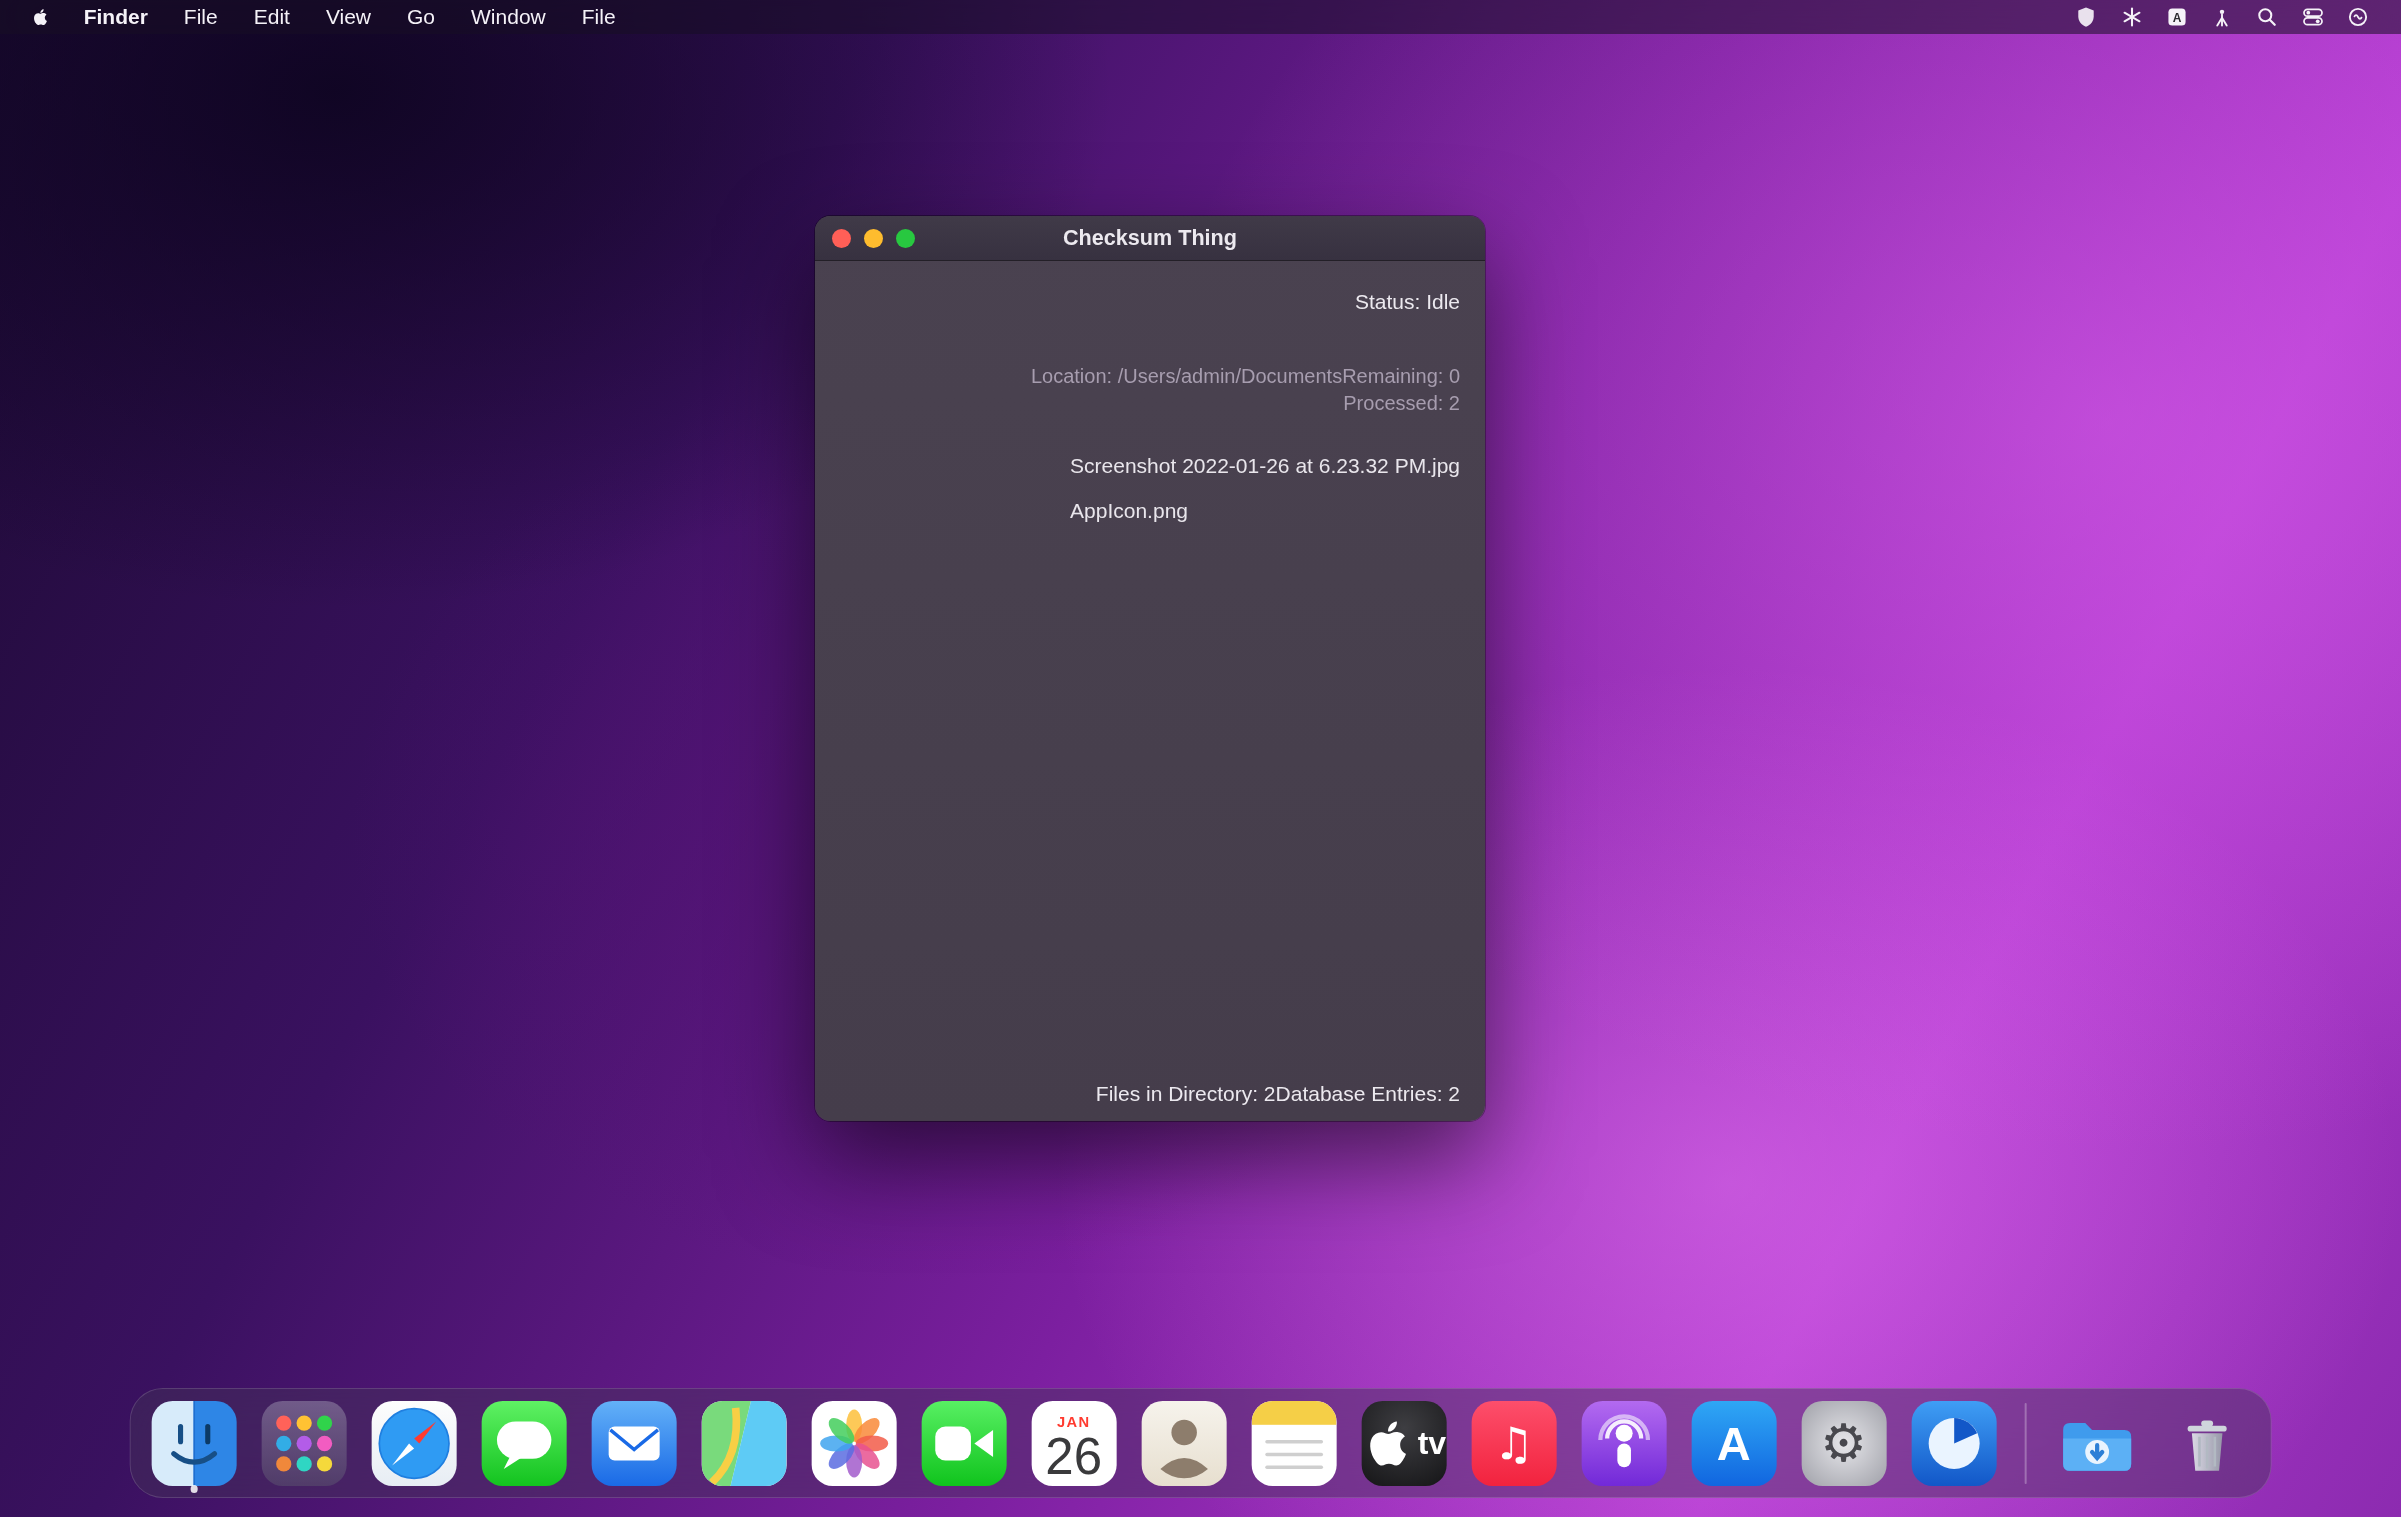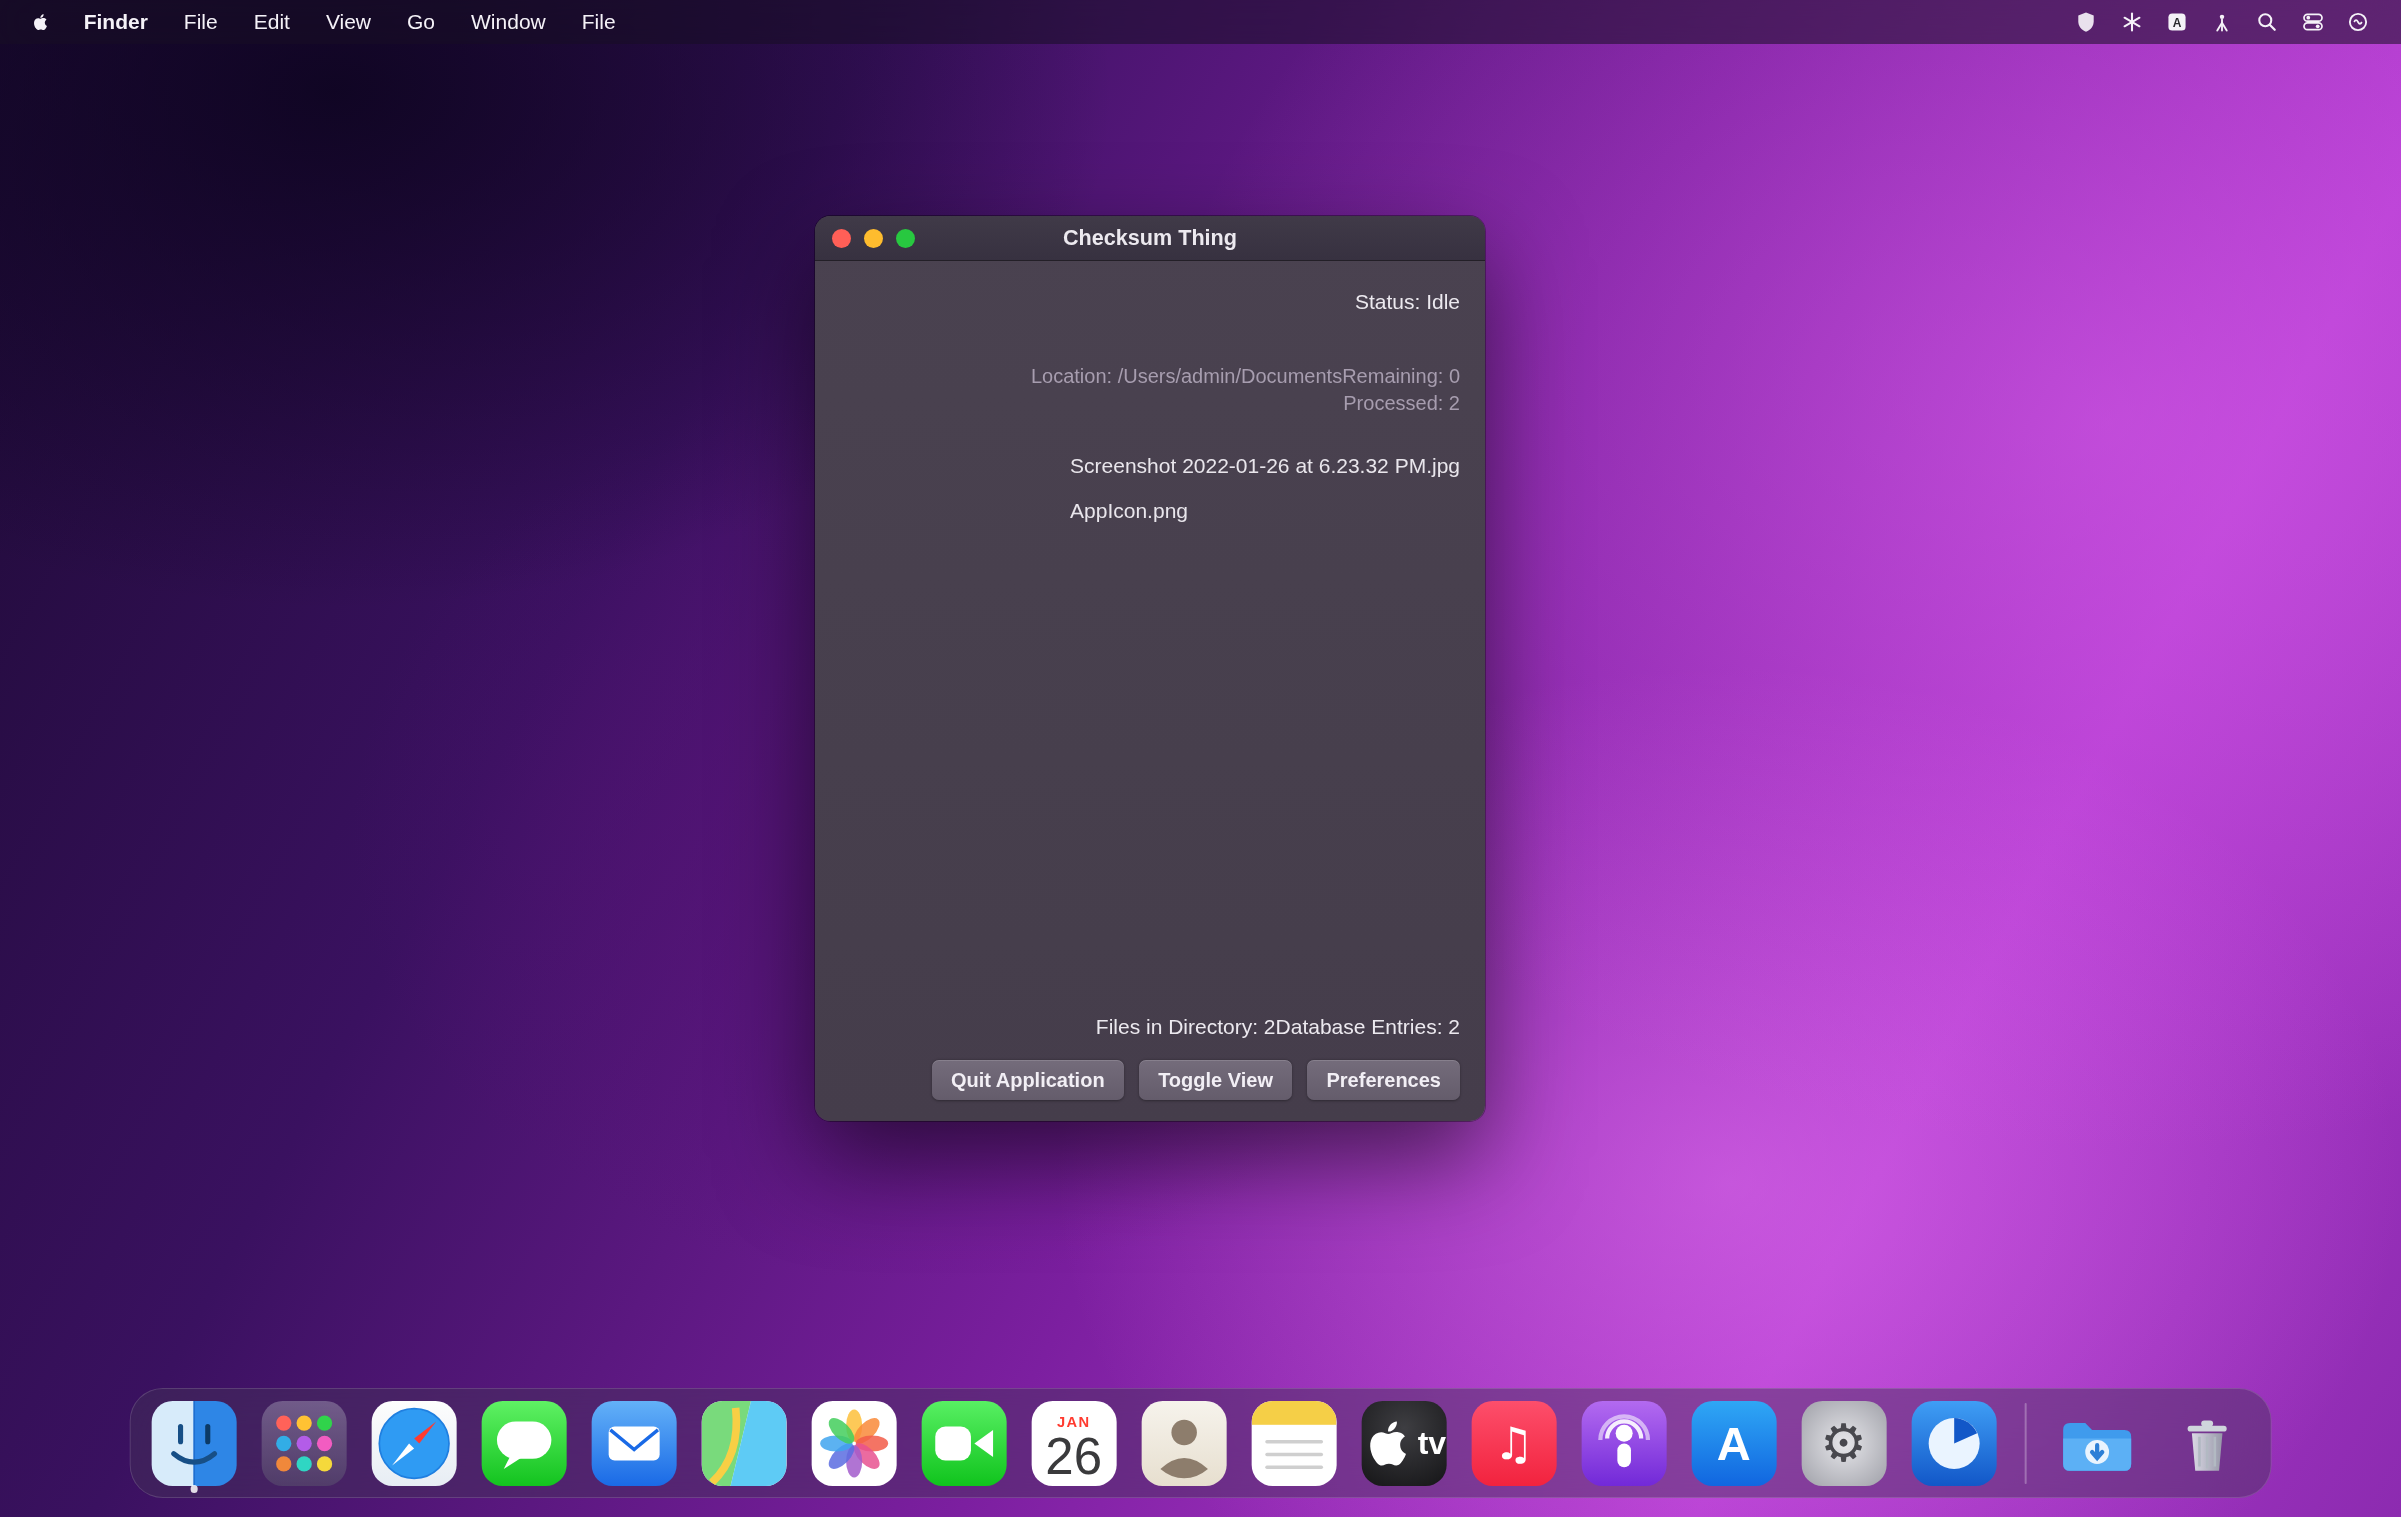"Finder" .menubar { height: 44px -> 34px }
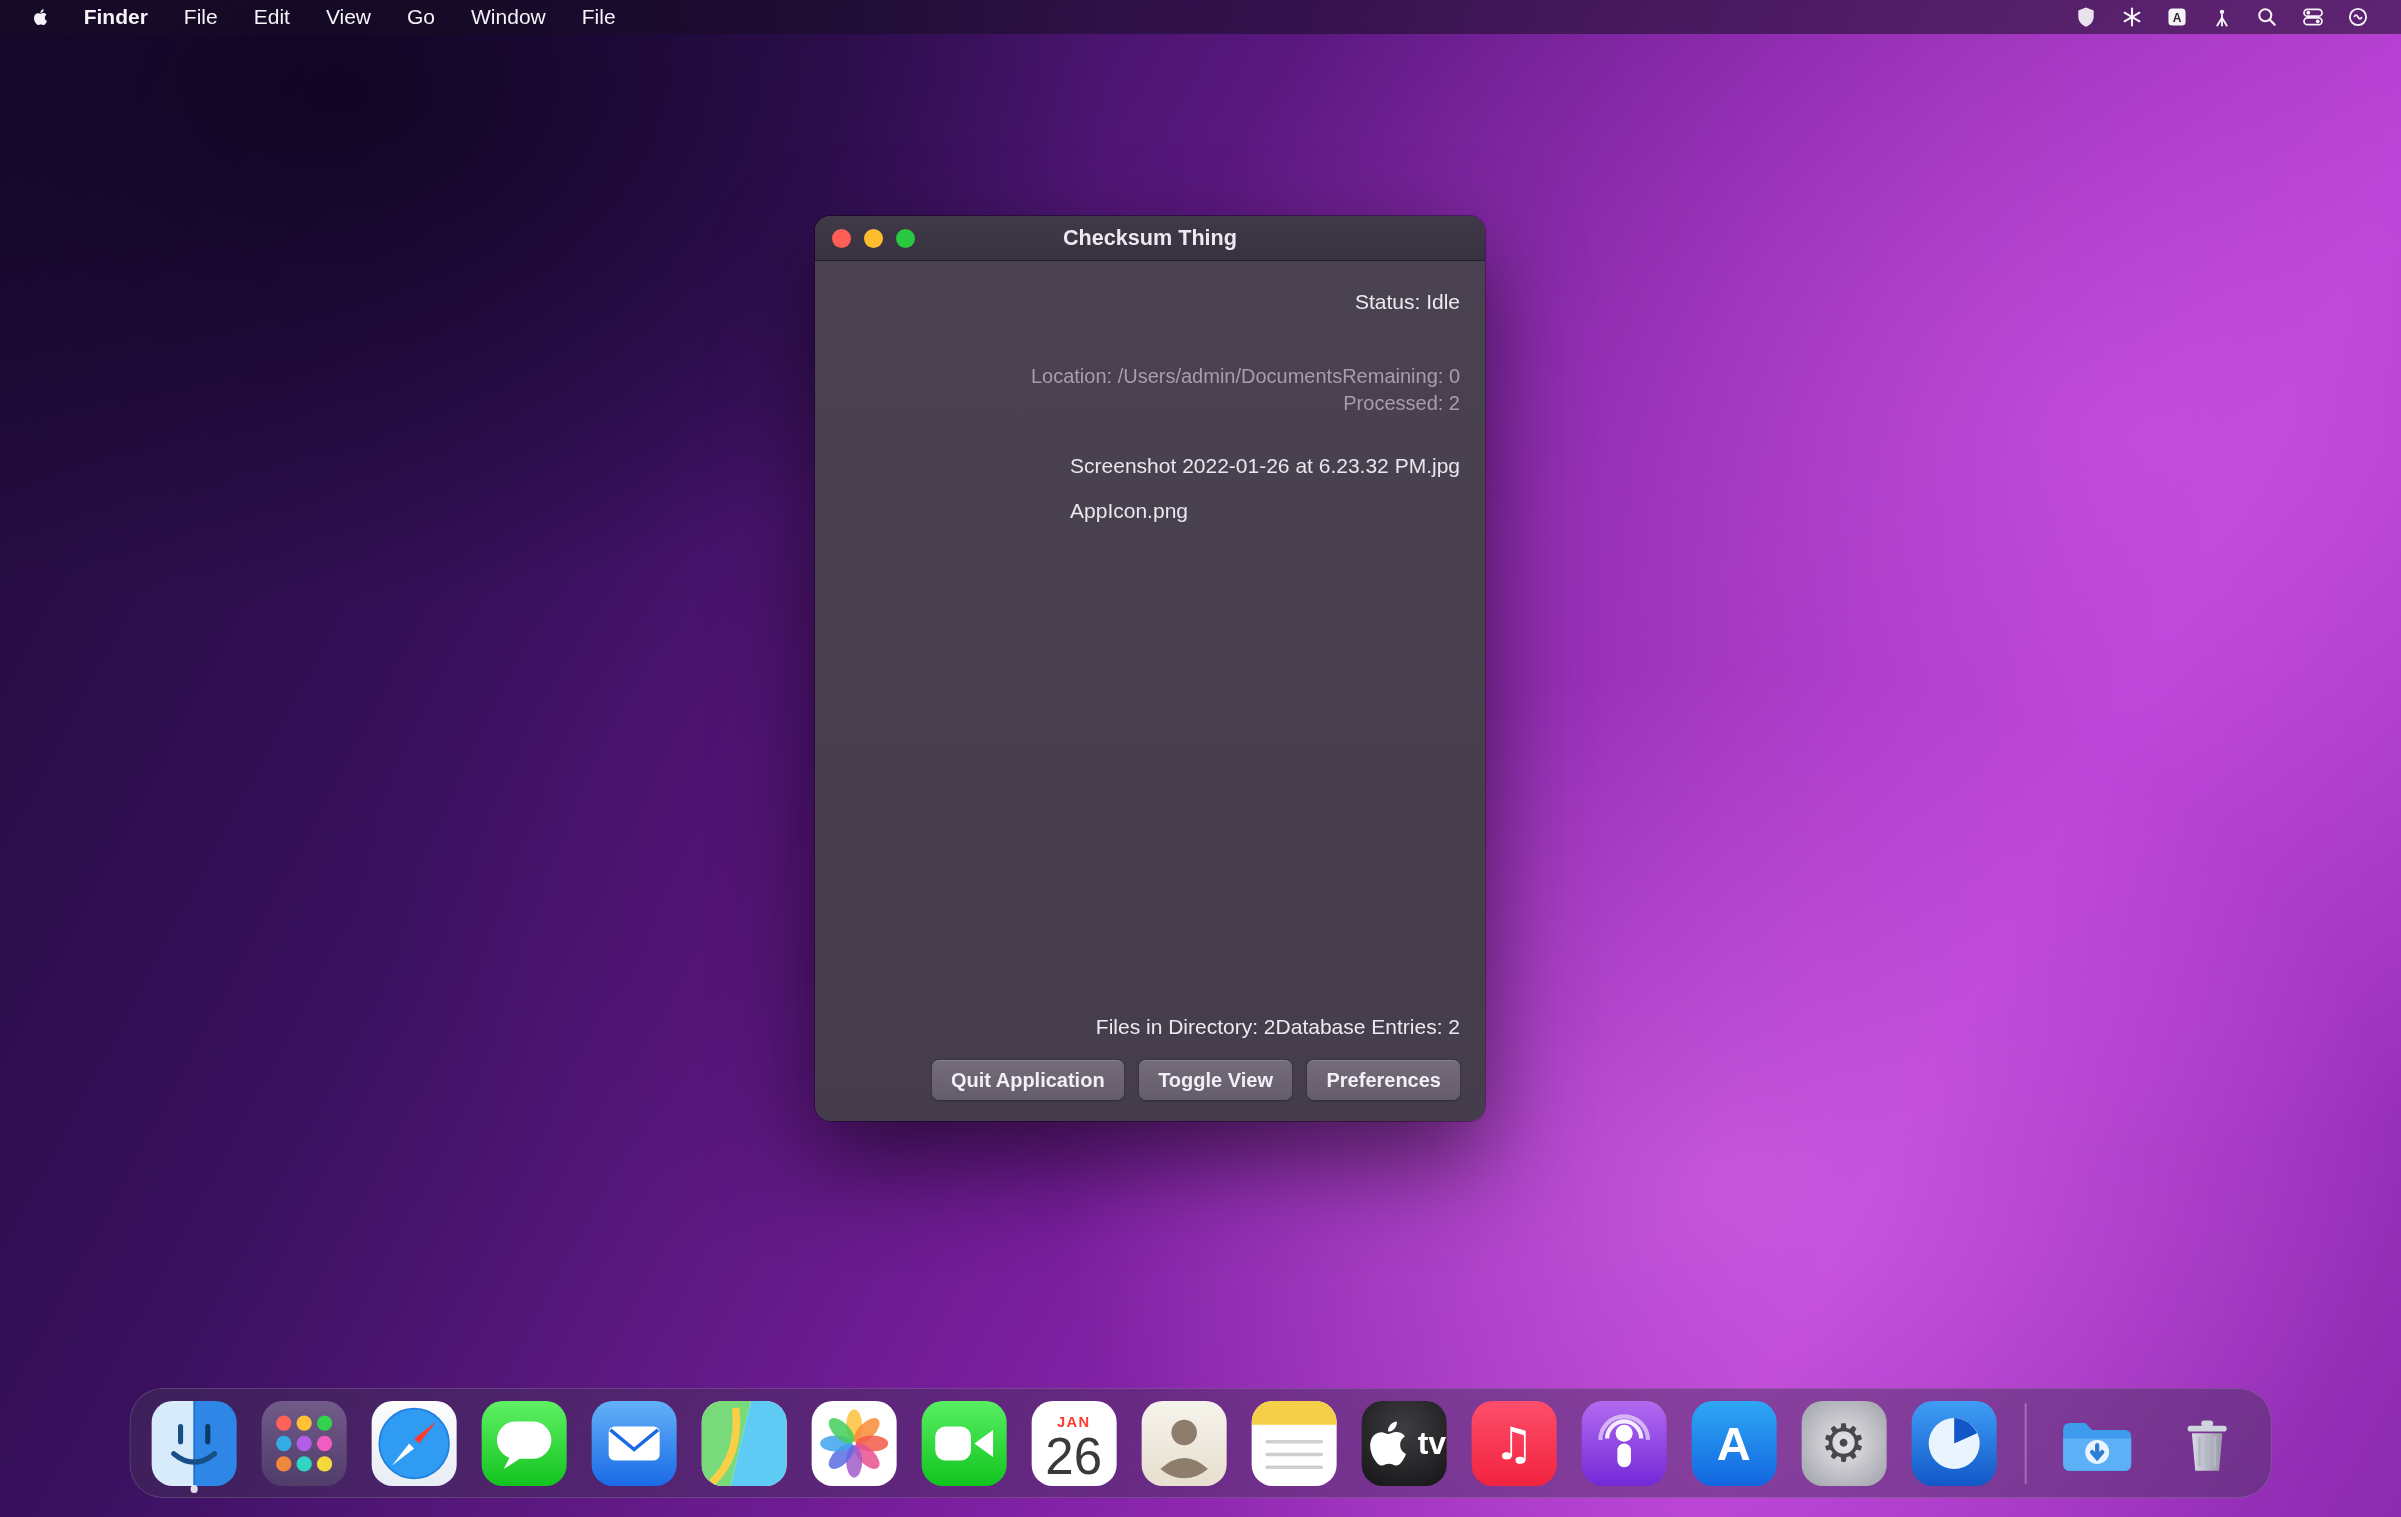"Quit Application" div.buttons-row { html: <div> <button>Quit Application</button> <button>Toggle View</button> <button>Preferences</button> </div> -> none }
